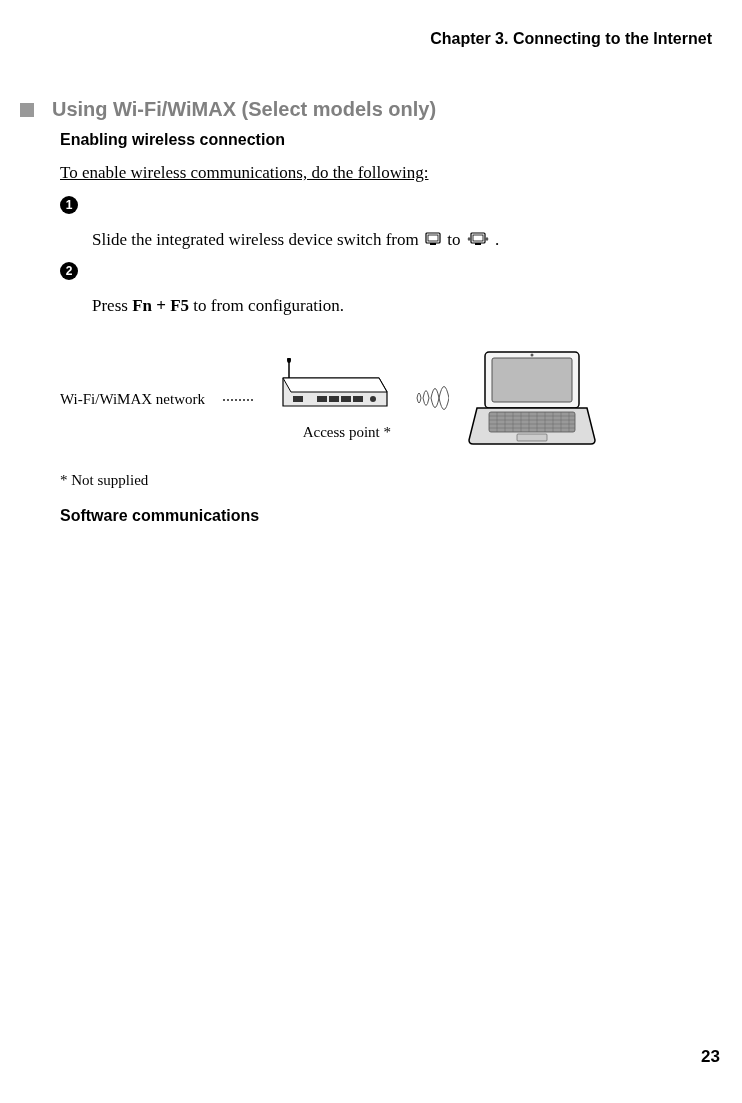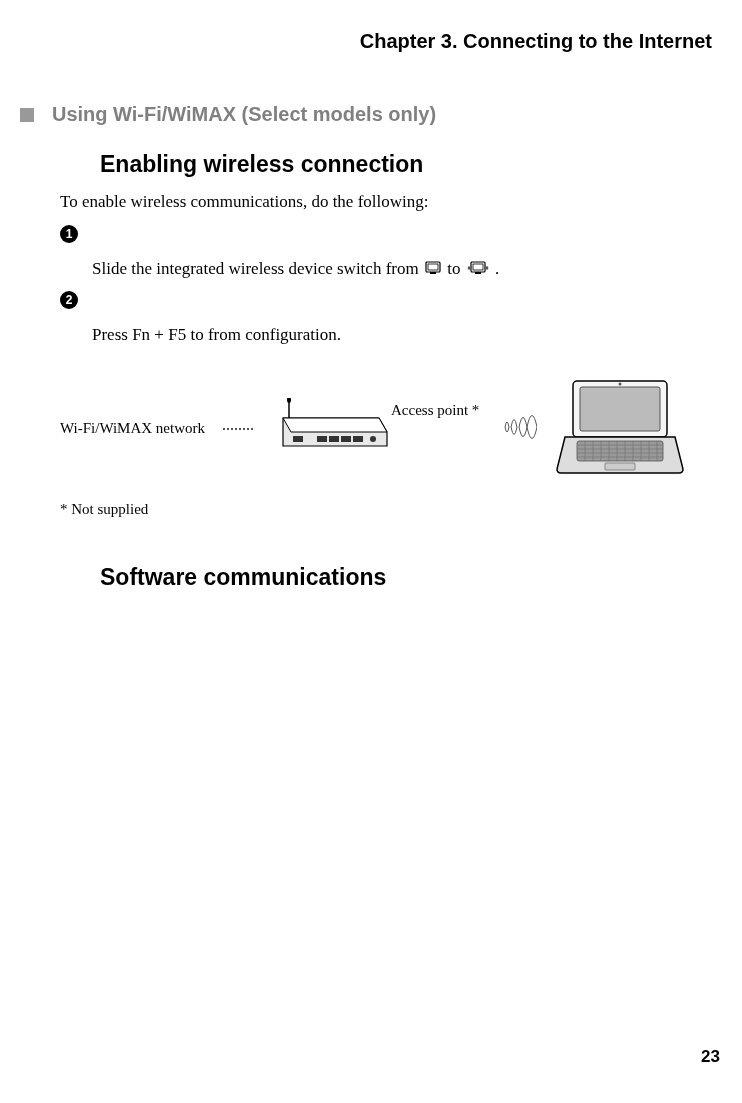"Chapter 3. Connecting to the" .chapter-header { font-size: 20px -> 16px }
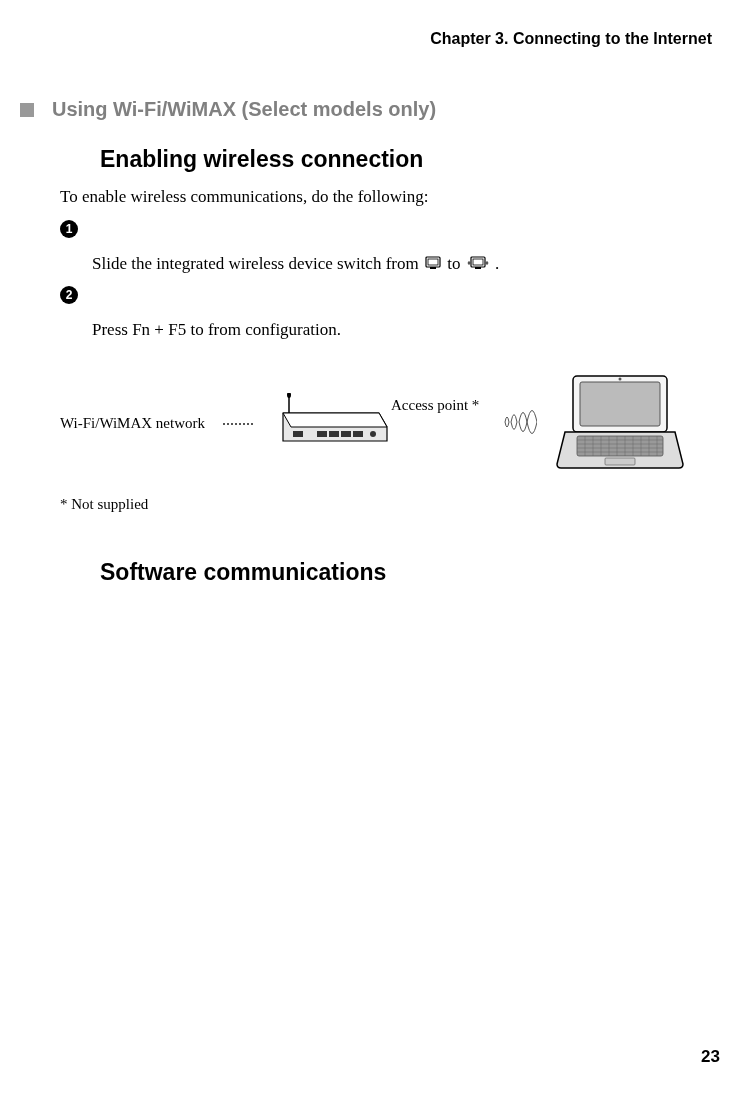"Using Wi-Fi/WiMAX (Select models only)" .section-title-row { margin-bottom: 25px -> 10px }
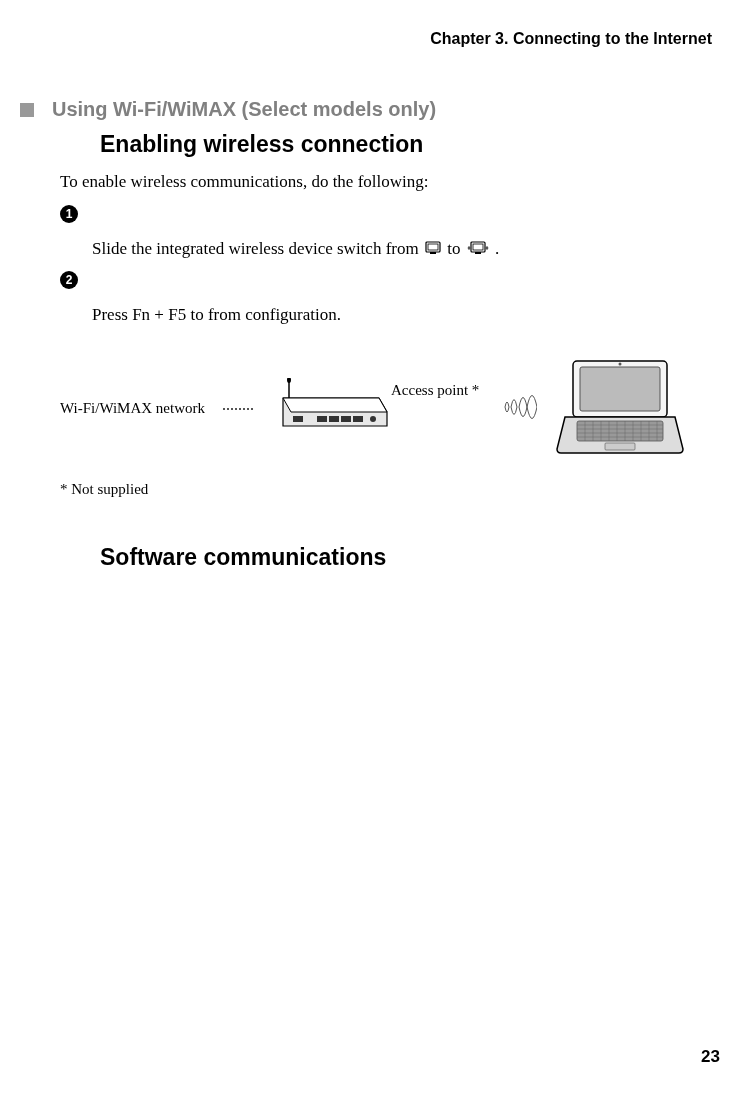"Enabling wireless connection" .subheading { font-size: 23px -> 16px; margin-left: 40px -> none }
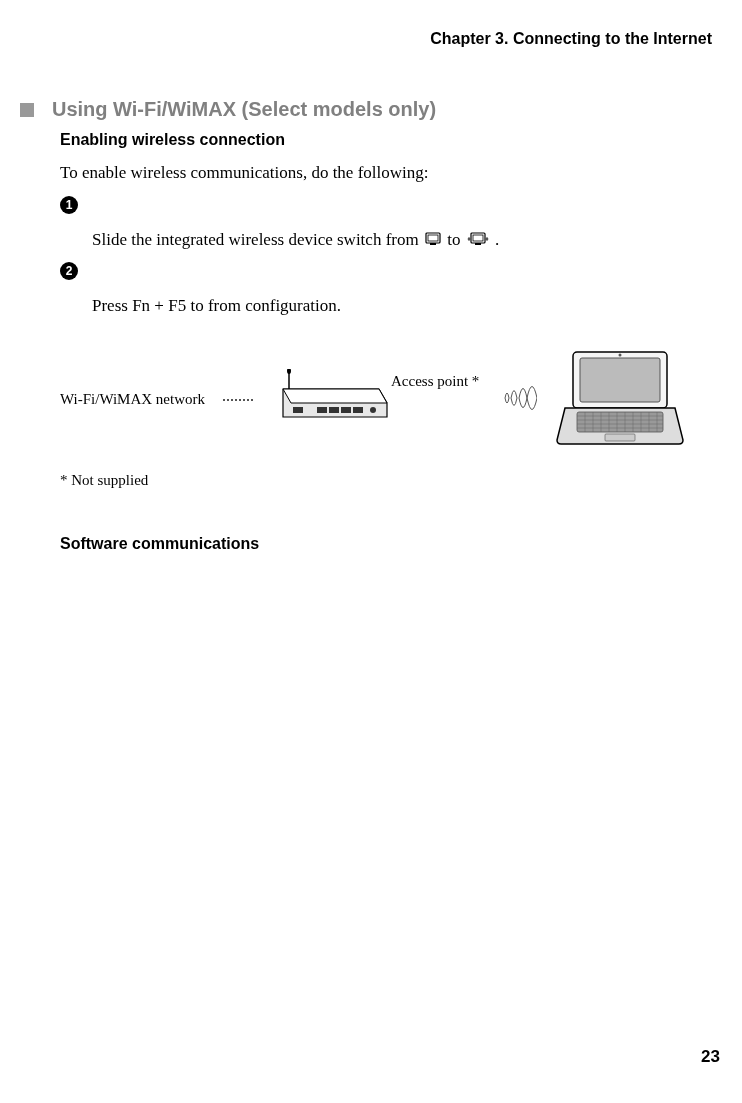"To enable wireless communications, do" .body-text { text-decoration: none -> underline }
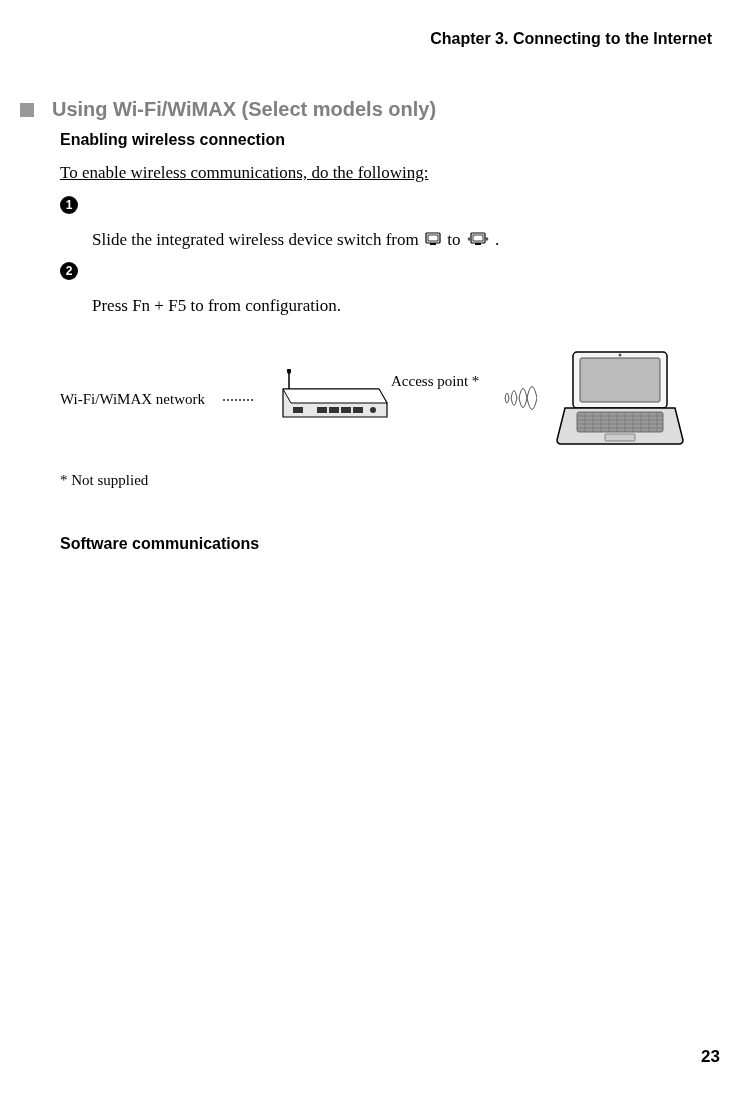"Fn + F5" .kbd { font-weight: normal -> bold }
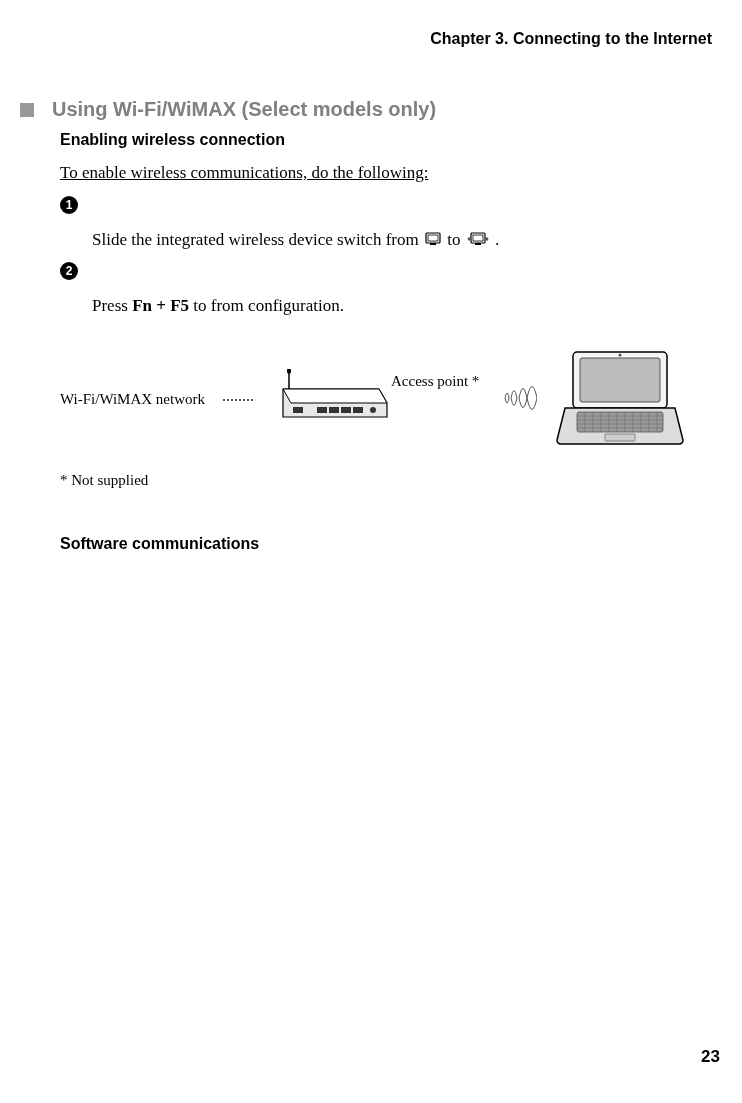"Access point *" .ap-block { align-items: flex-start -> flex-end; flex-direction: row -> column }
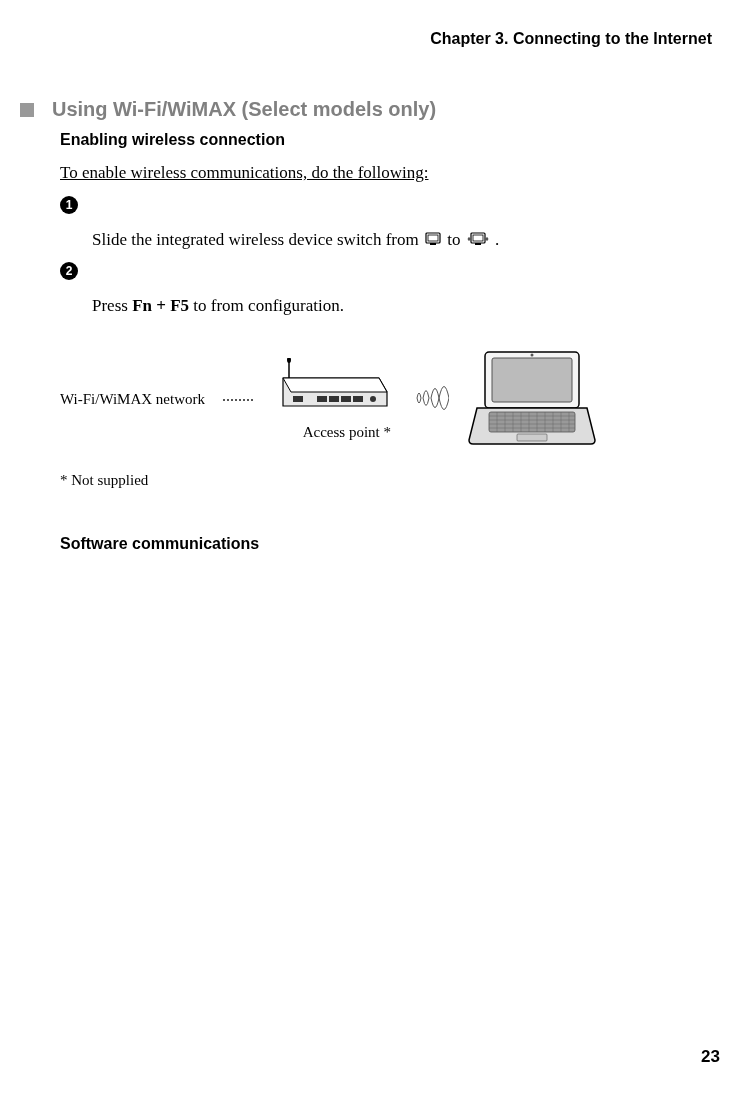"* Not supplied" .footnote { margin-bottom: 46px -> 18px }
